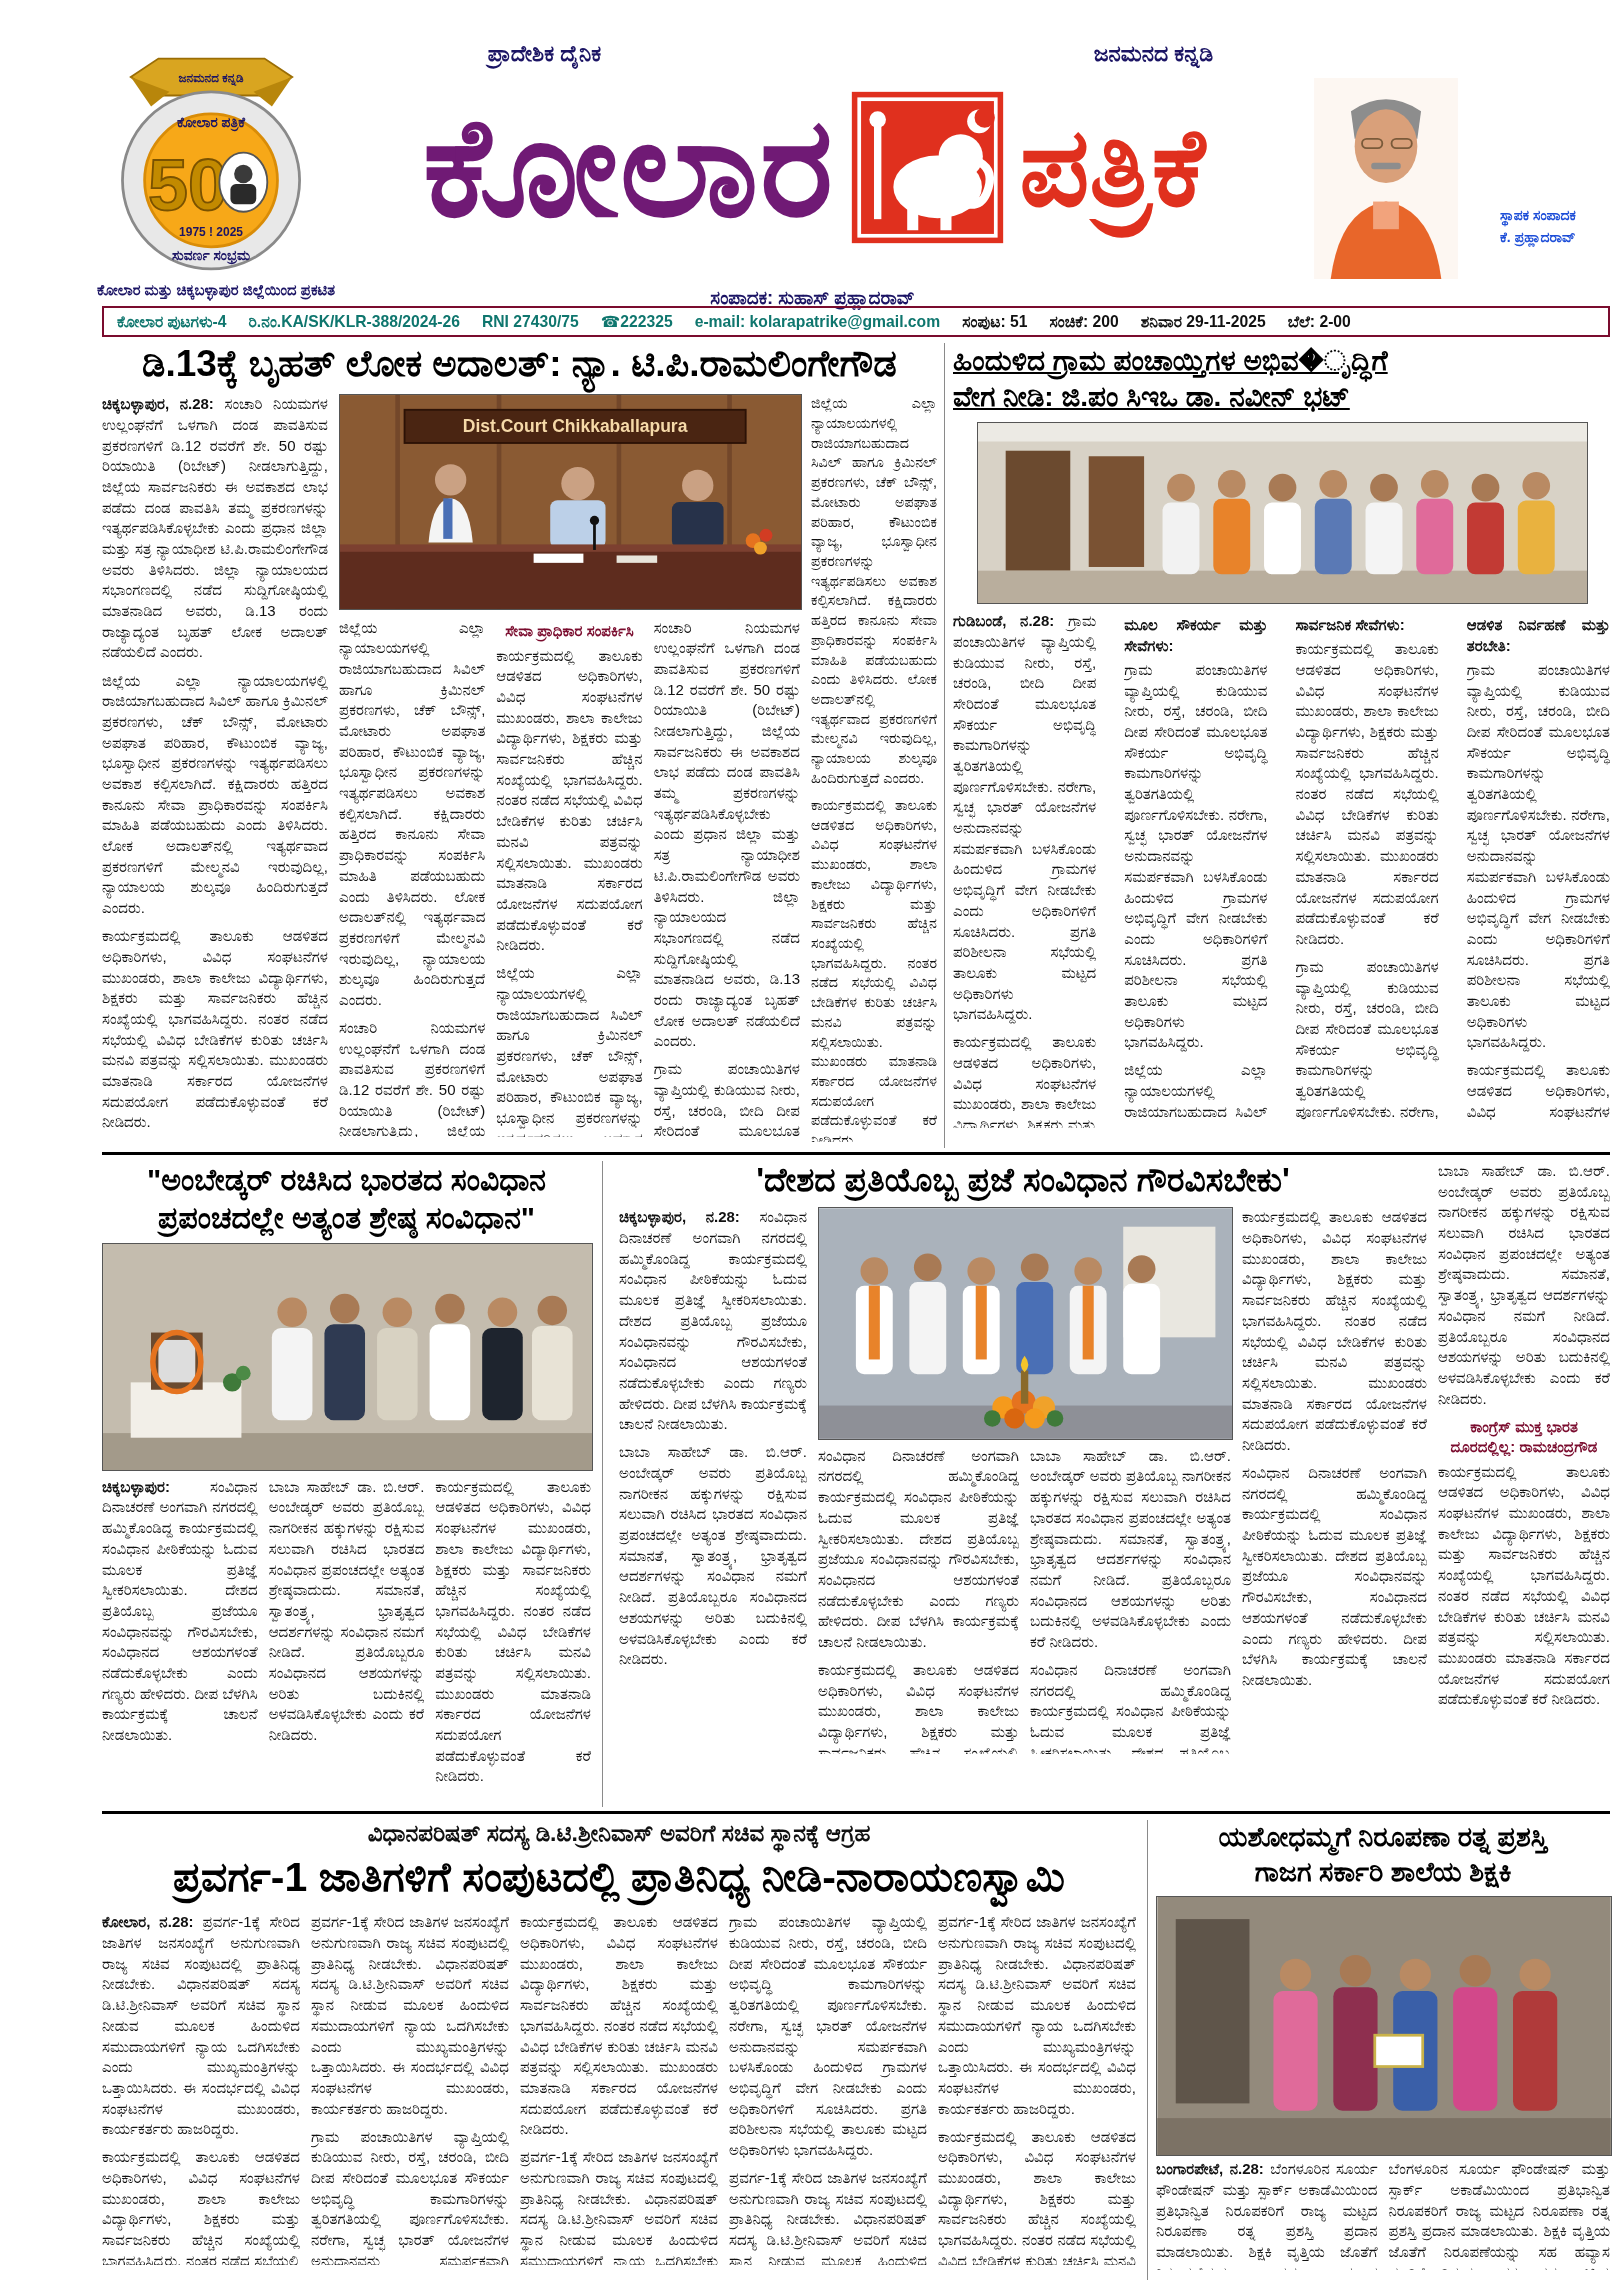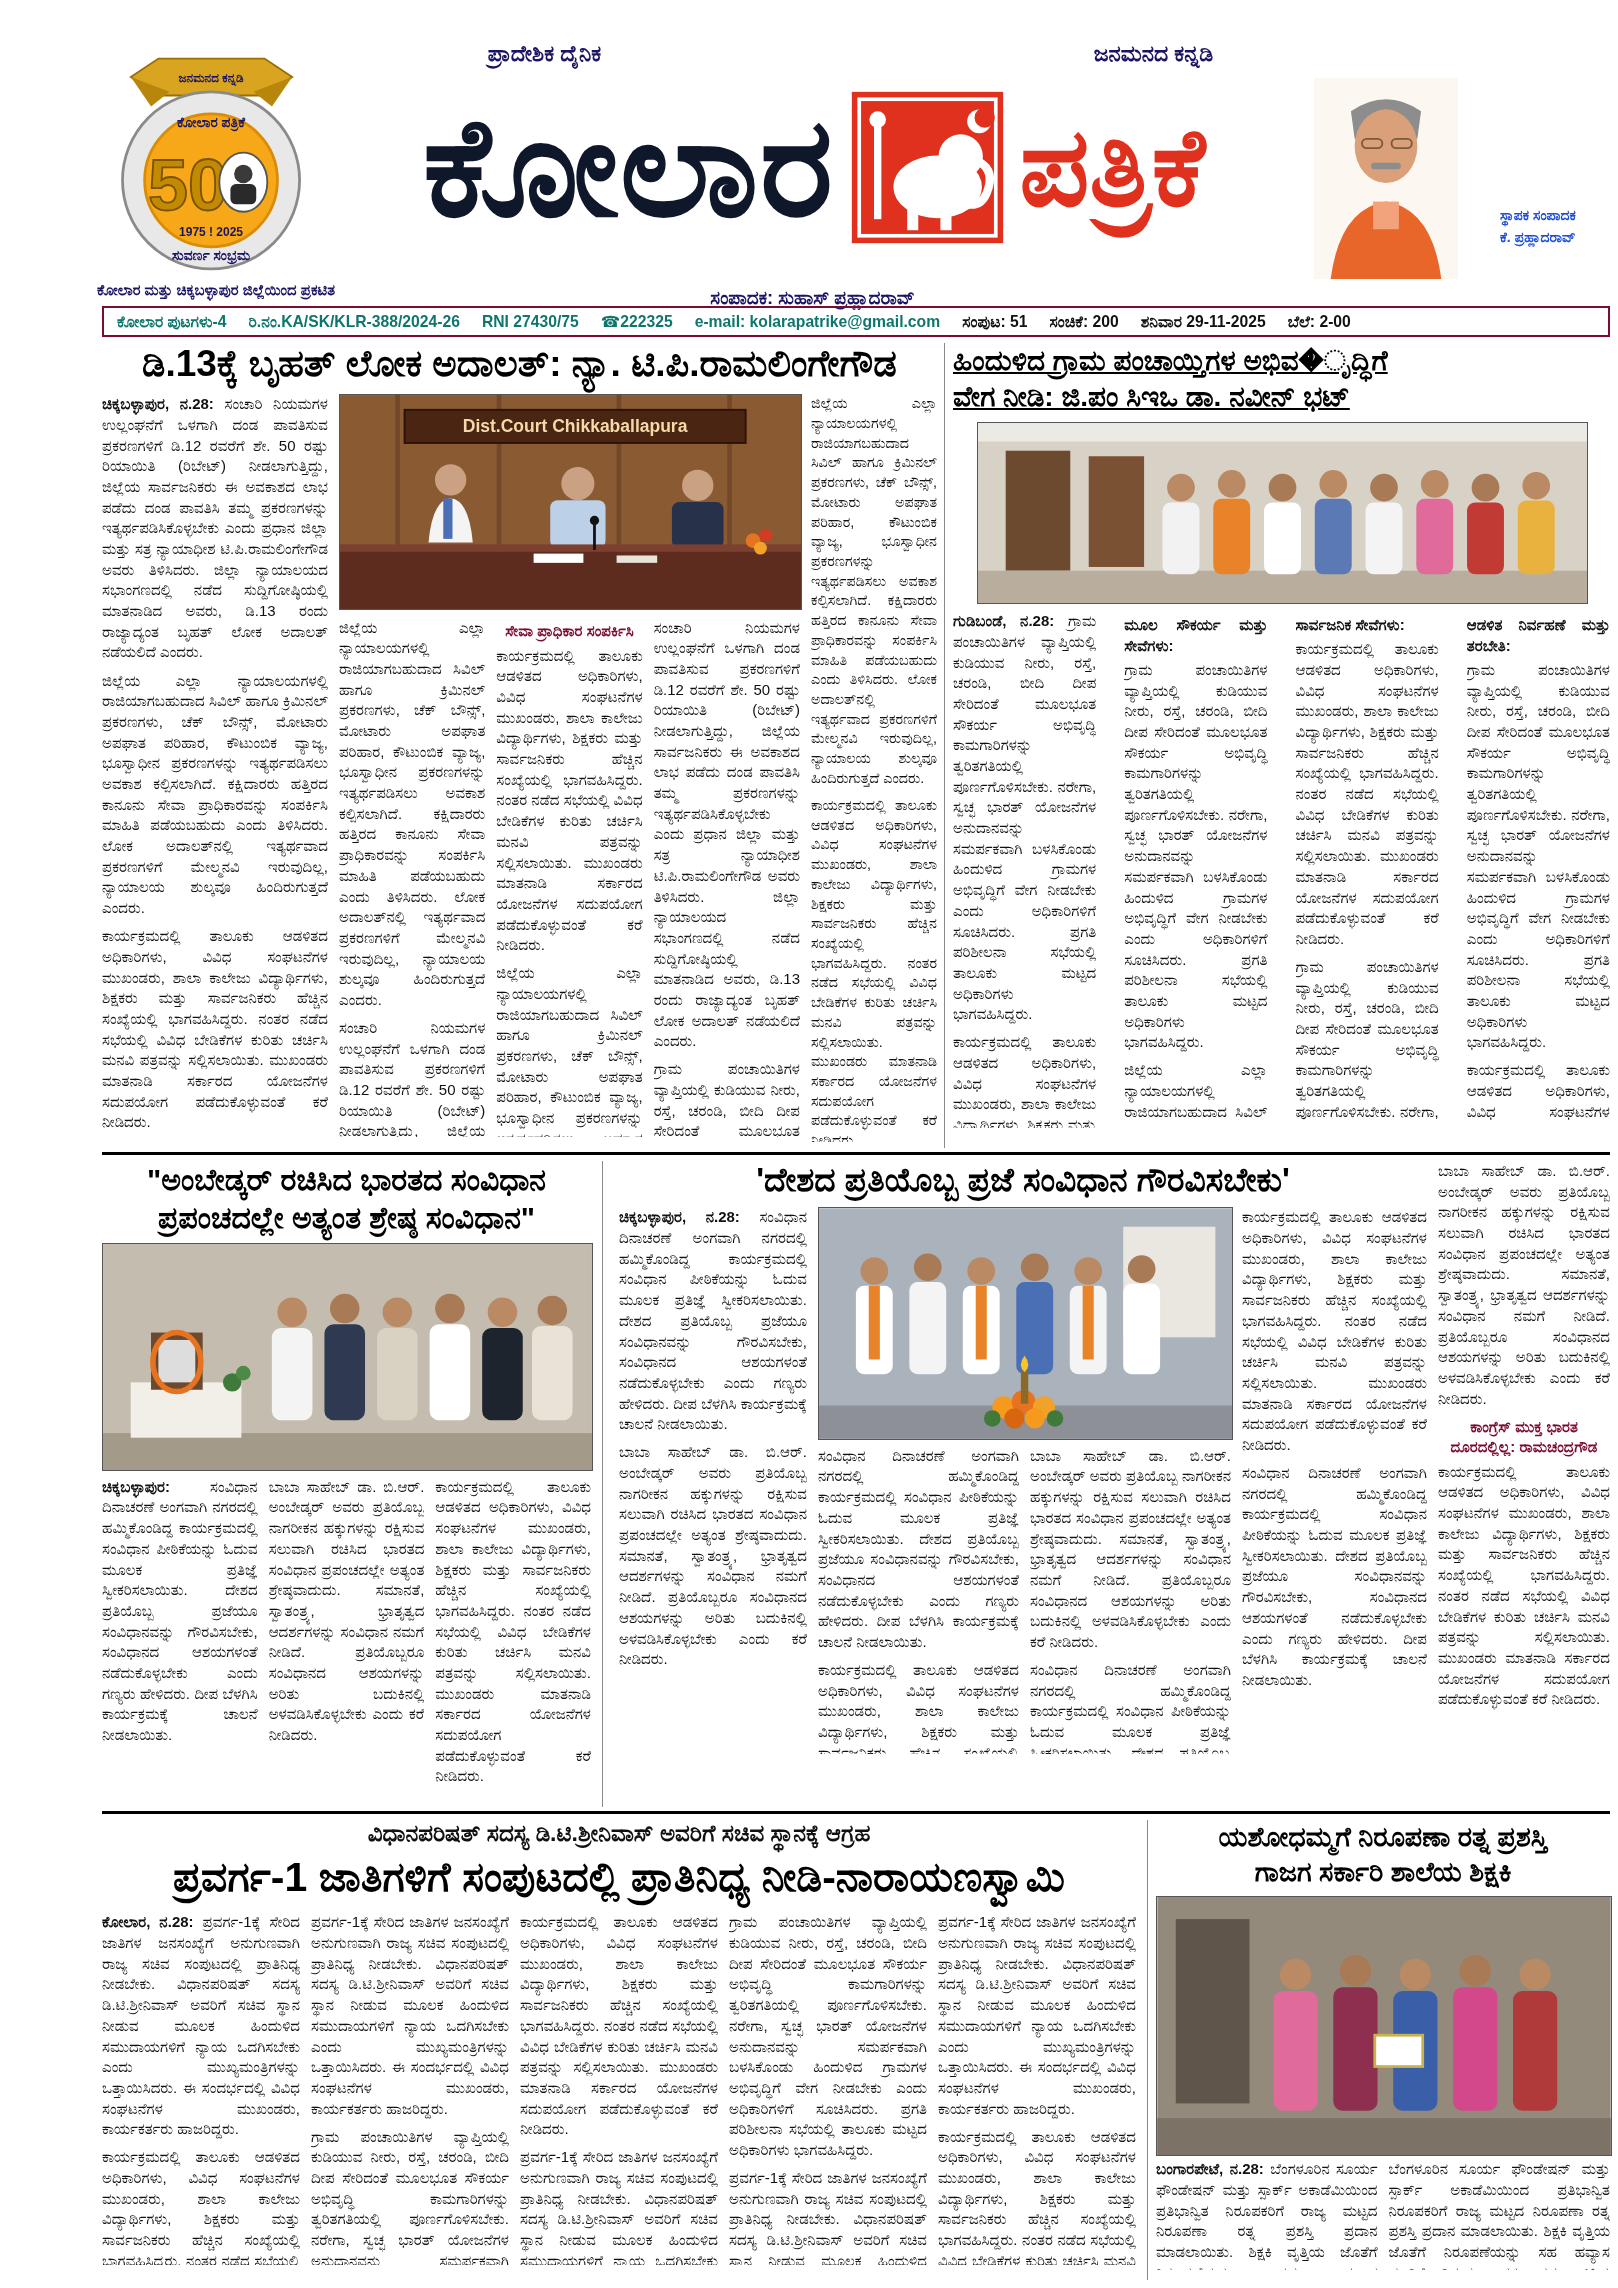"ಕೋಲಾರ" .title-main { color: #0f172a -> #701a75 }
